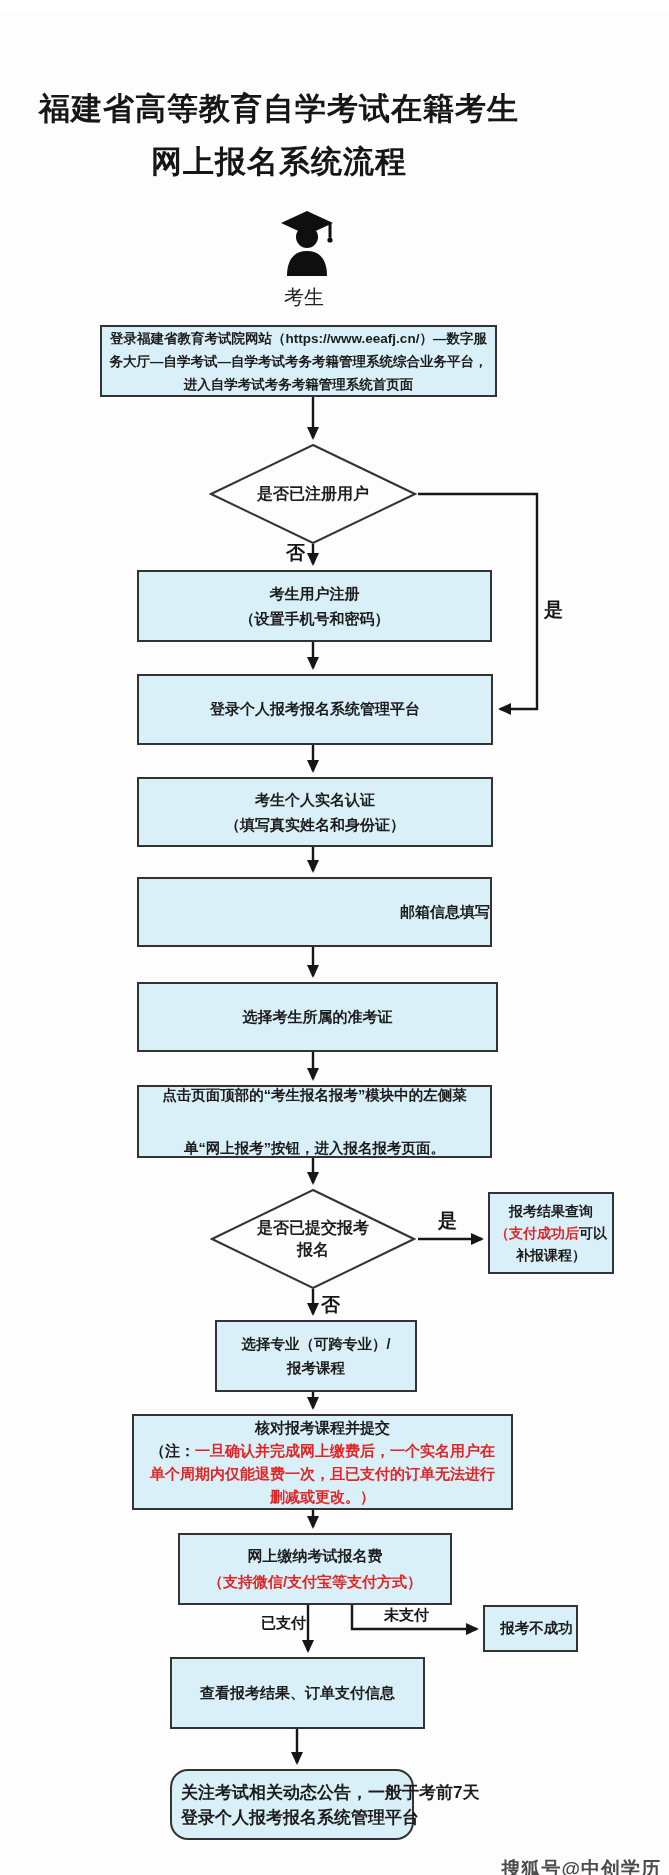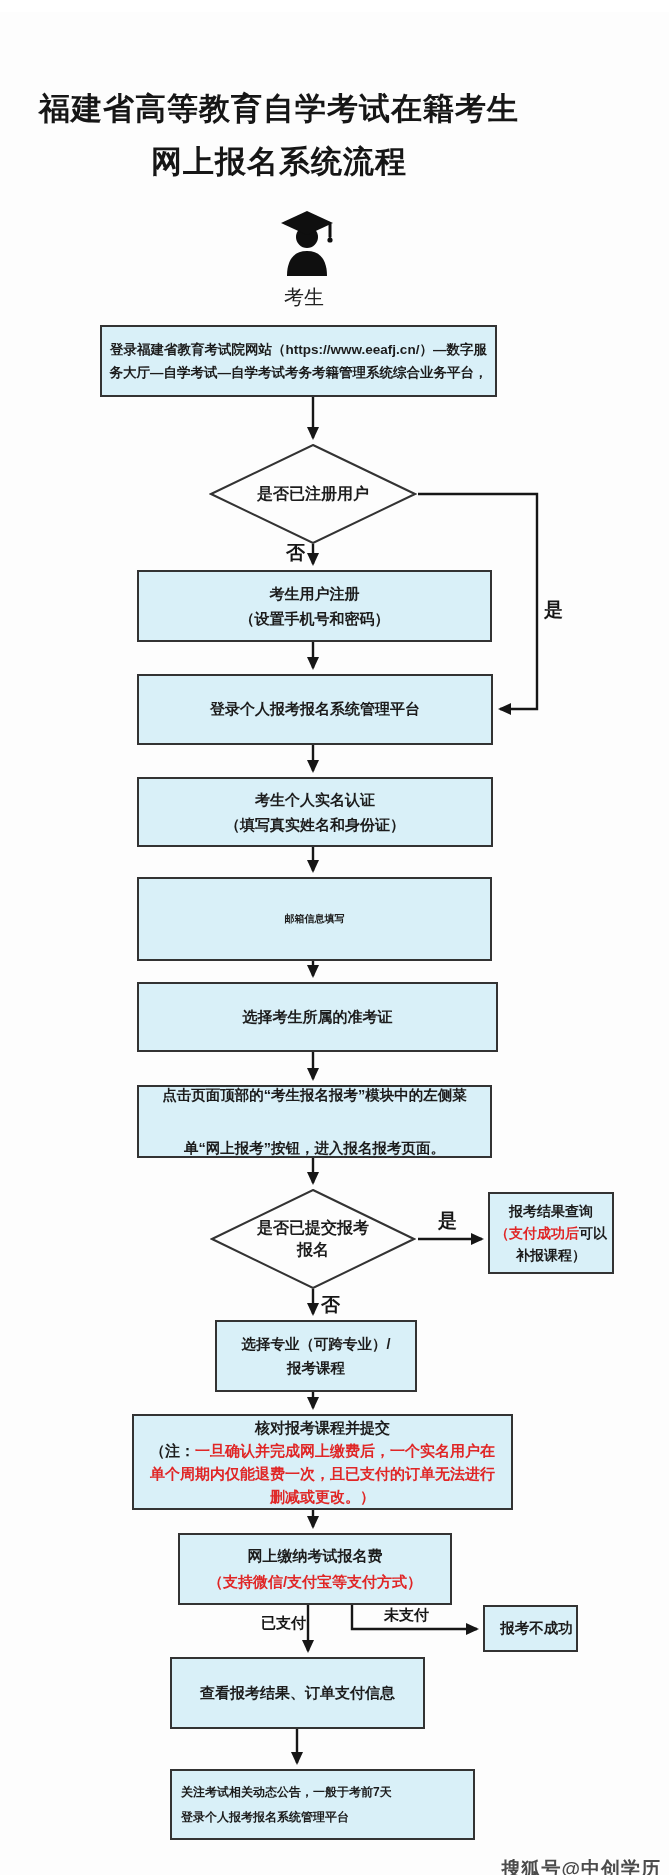"进入自学考试考务考籍管理系统首页面" div.ln { html: none -> <div>进入自学考试考务考籍管理系统首页面</div> }
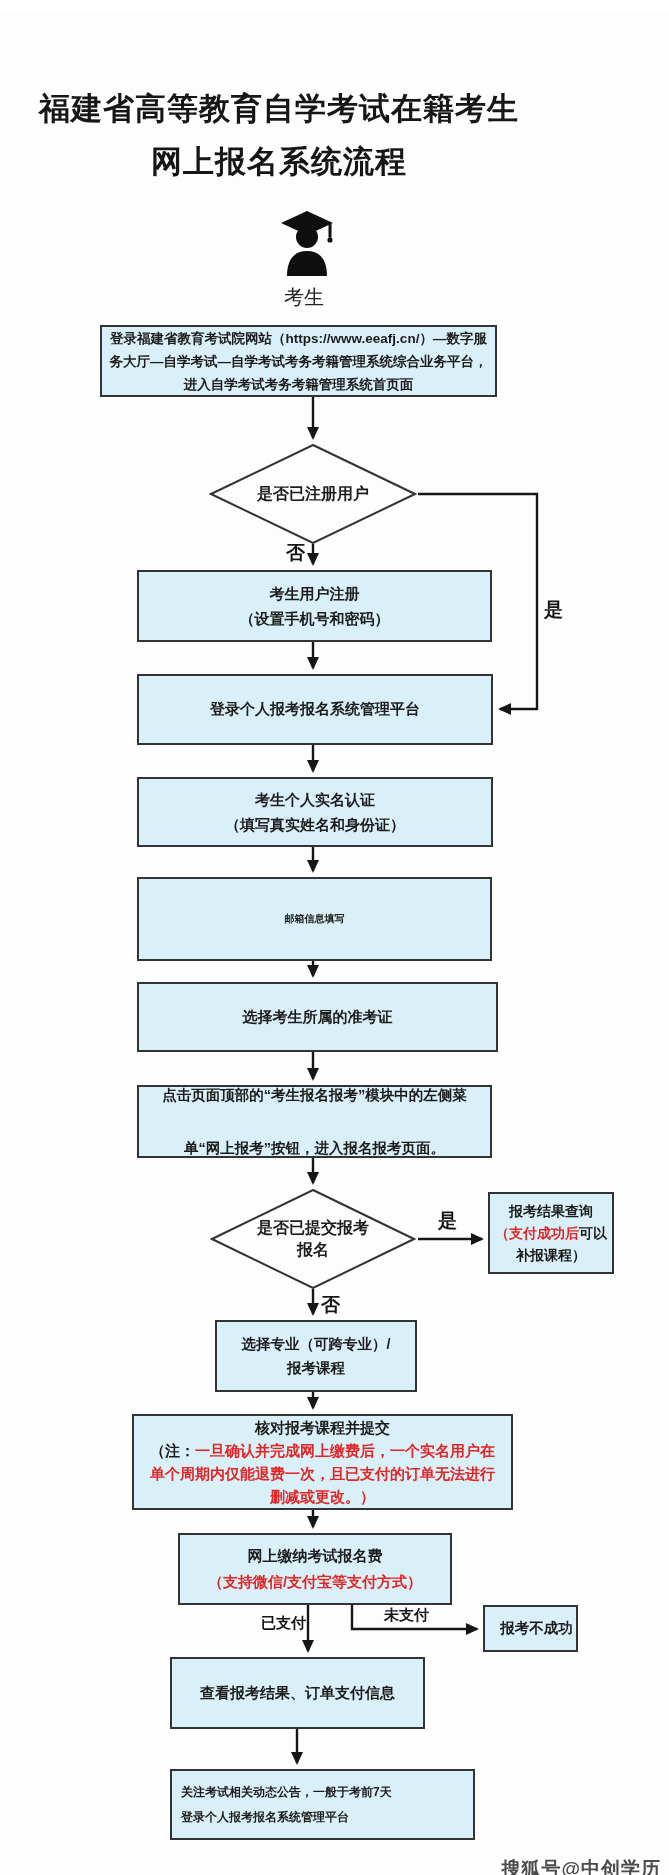"邮箱信息填写" #n-email { align-items: none -> flex-end; font-size: 10px -> 15px; height: 84px -> 70px }
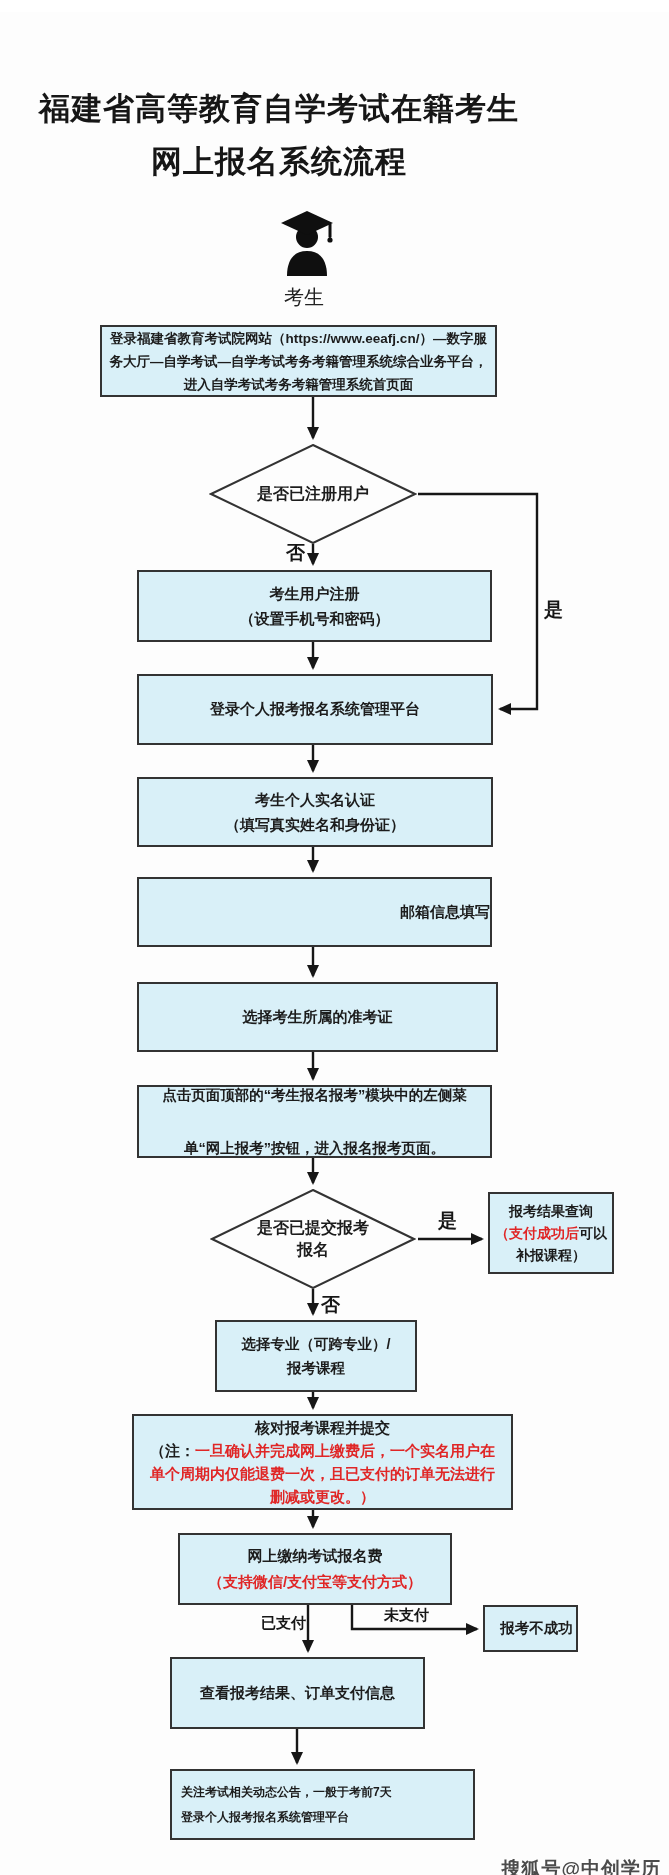"关注考试相关动态公告，一般于考前7天" #n-notice { border-radius: none -> 18px; font-size: 12px -> 17px; width: 305px -> 244px }
